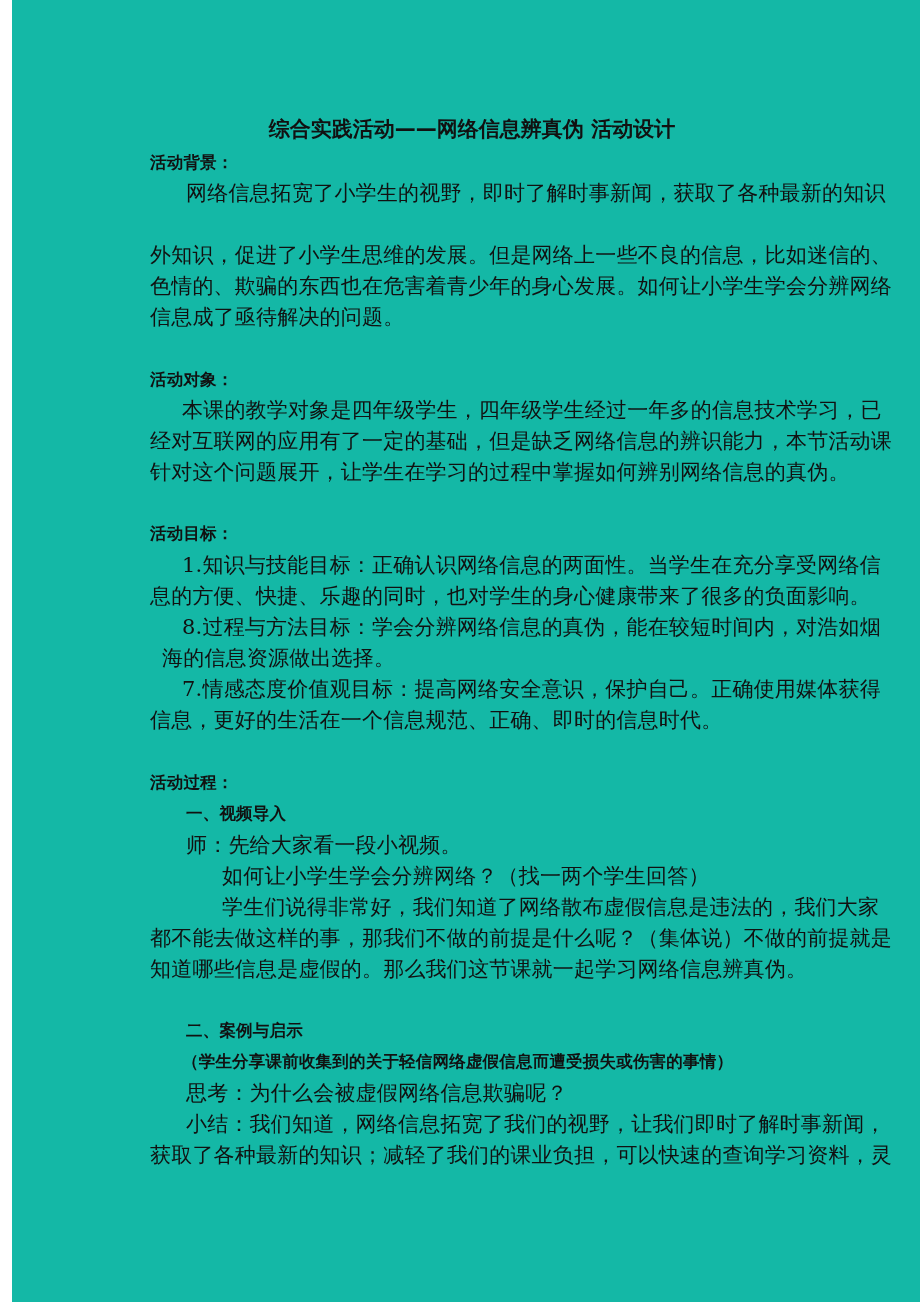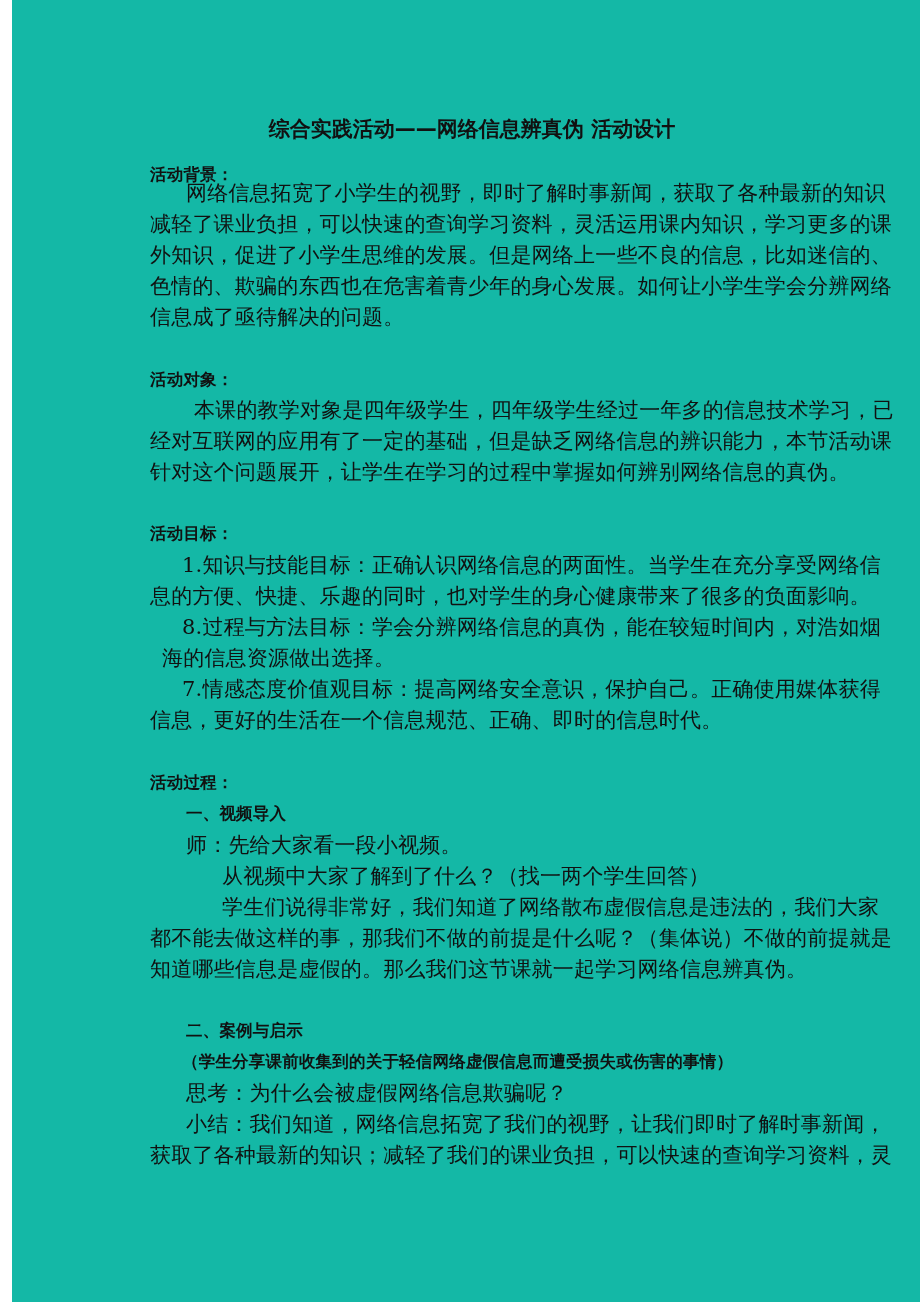"活动背景：" div.ln { top: 164px -> 152px }
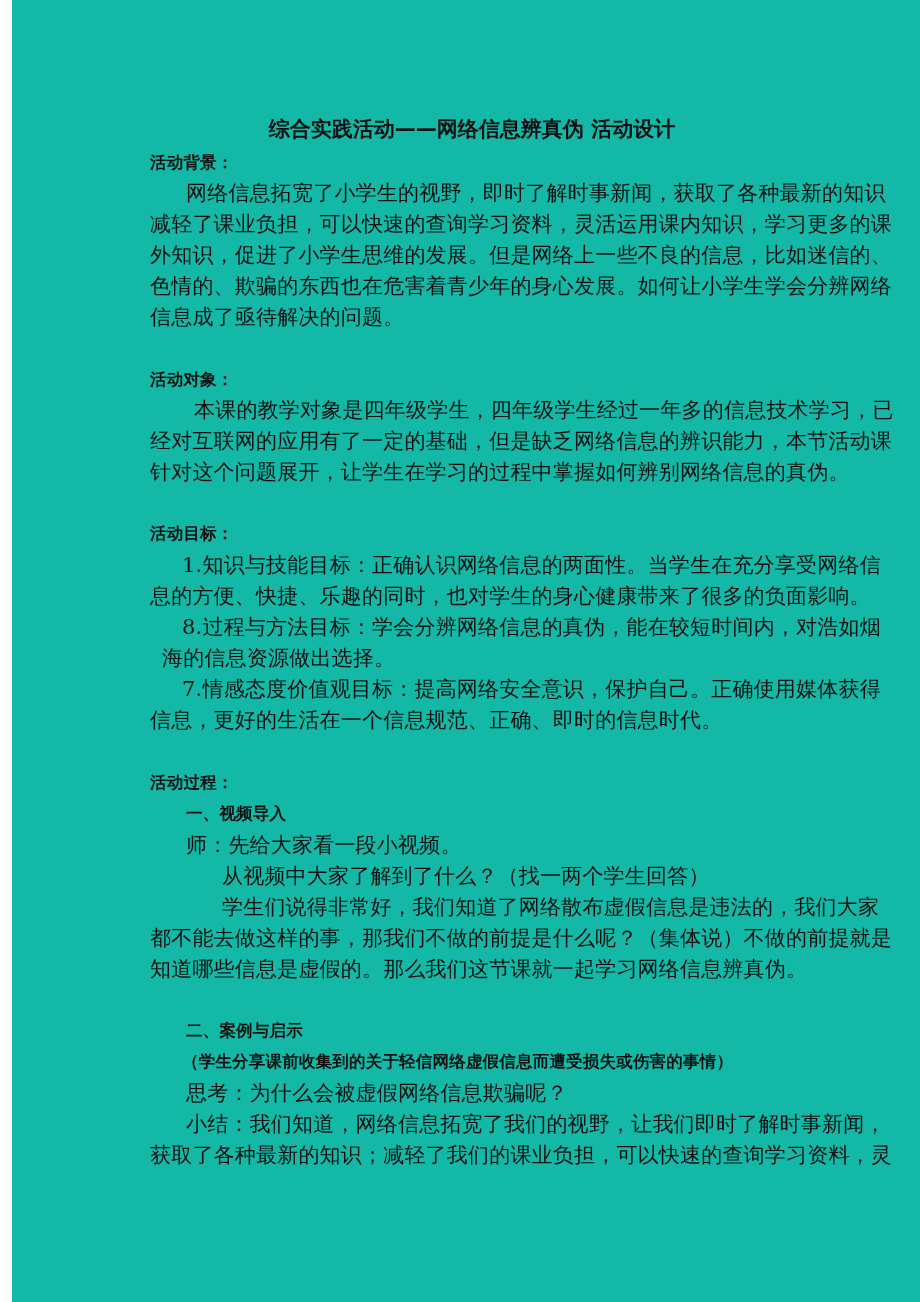"减轻了课业负担，可以快速的查询学习资料，灵活运用课内知识，学习更多的课" div.ln { html: <div>减轻了课业负担，可以快速的查询学习资料，灵活运用课内知识，学习更多的课</div> -> none }
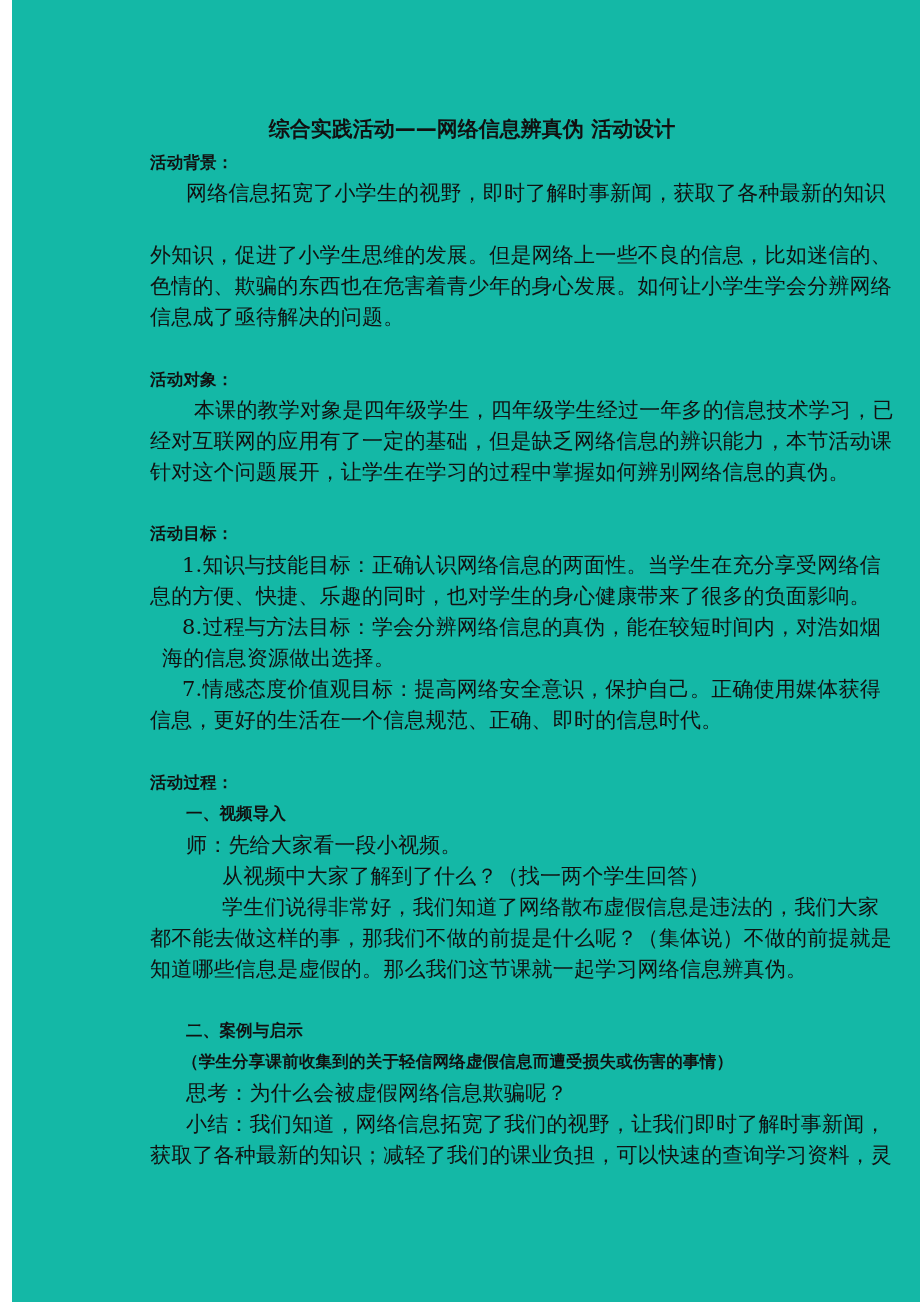"本课的教学对象是四年级学生，四年级学生经过一年多的信息技术学习，已" div.ln { left: 182px -> 170px }
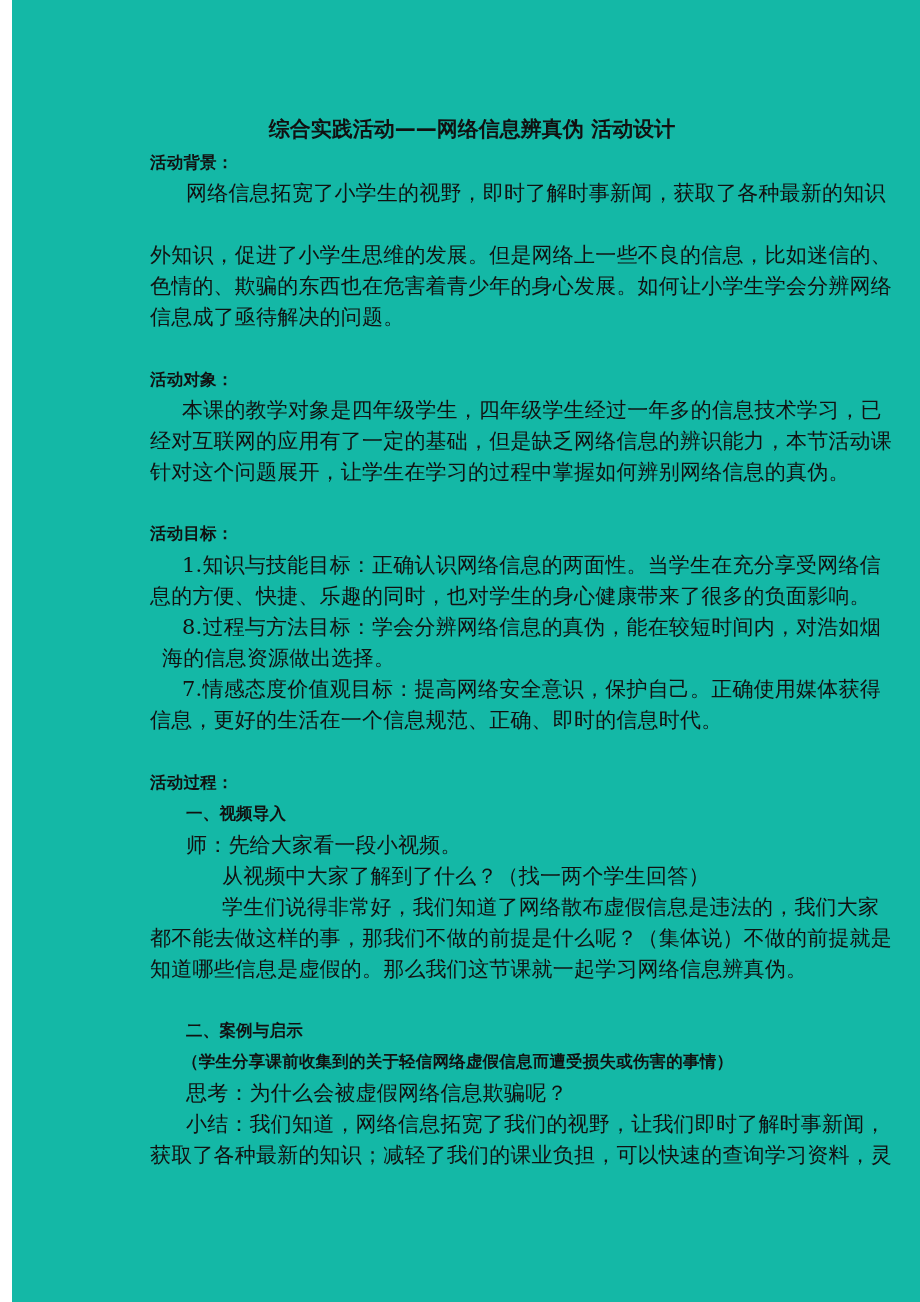"从视频中大家了解到了什么？（找一两个学生回答）" div.ln { text: 从视频中大家了解到了什么 -> 如何让小学生学会分辨网络 }
